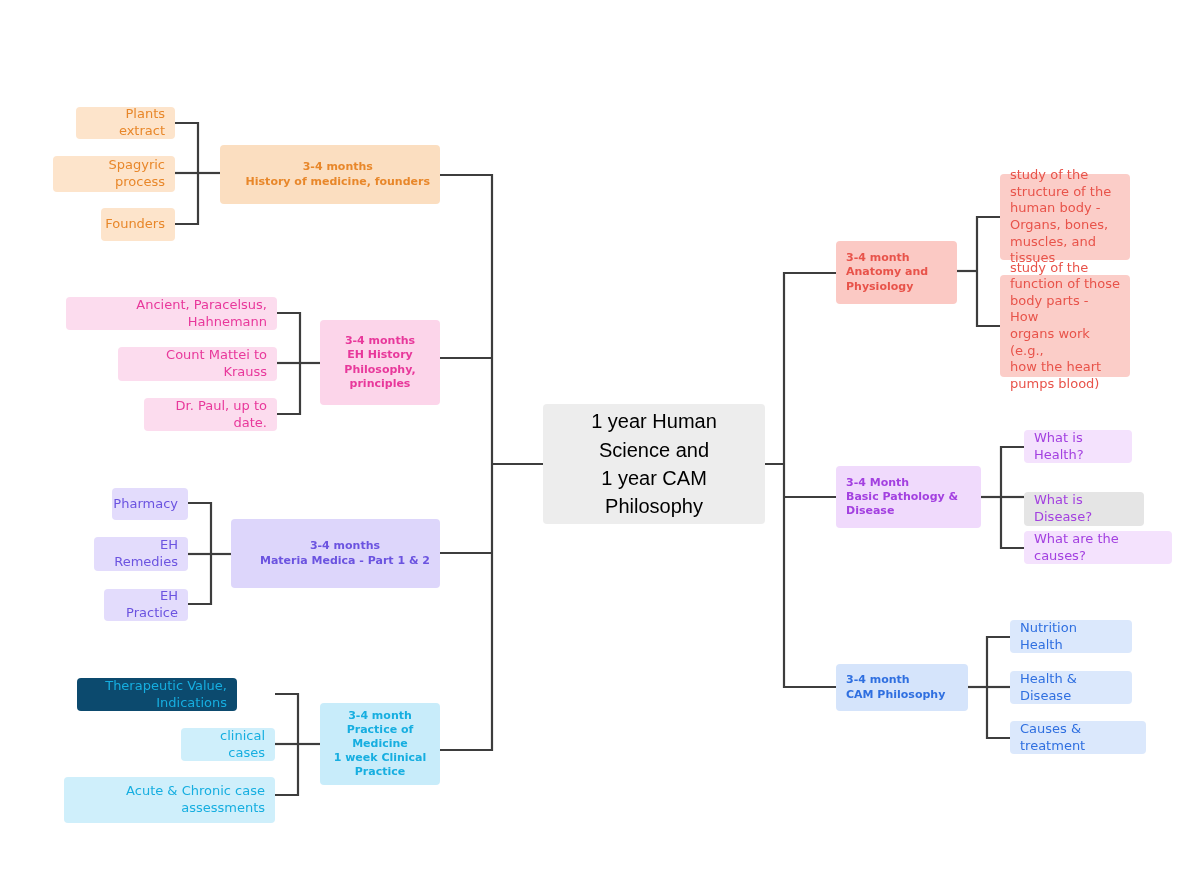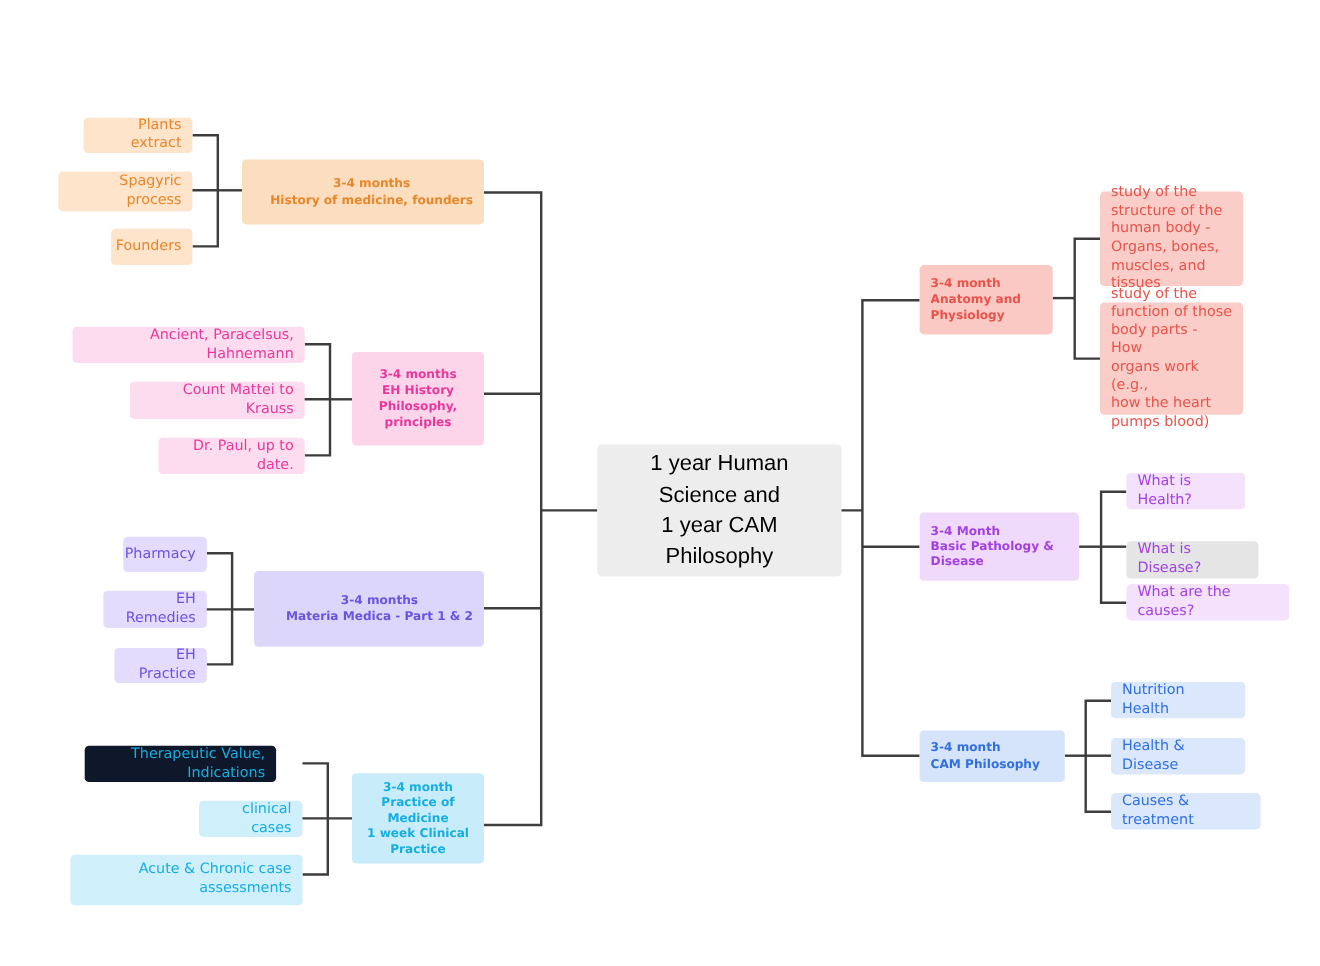"Therapeutic Value, Indications" div.node { background: #0f172a -> #0c4a6e; width: 174px -> 160px }
